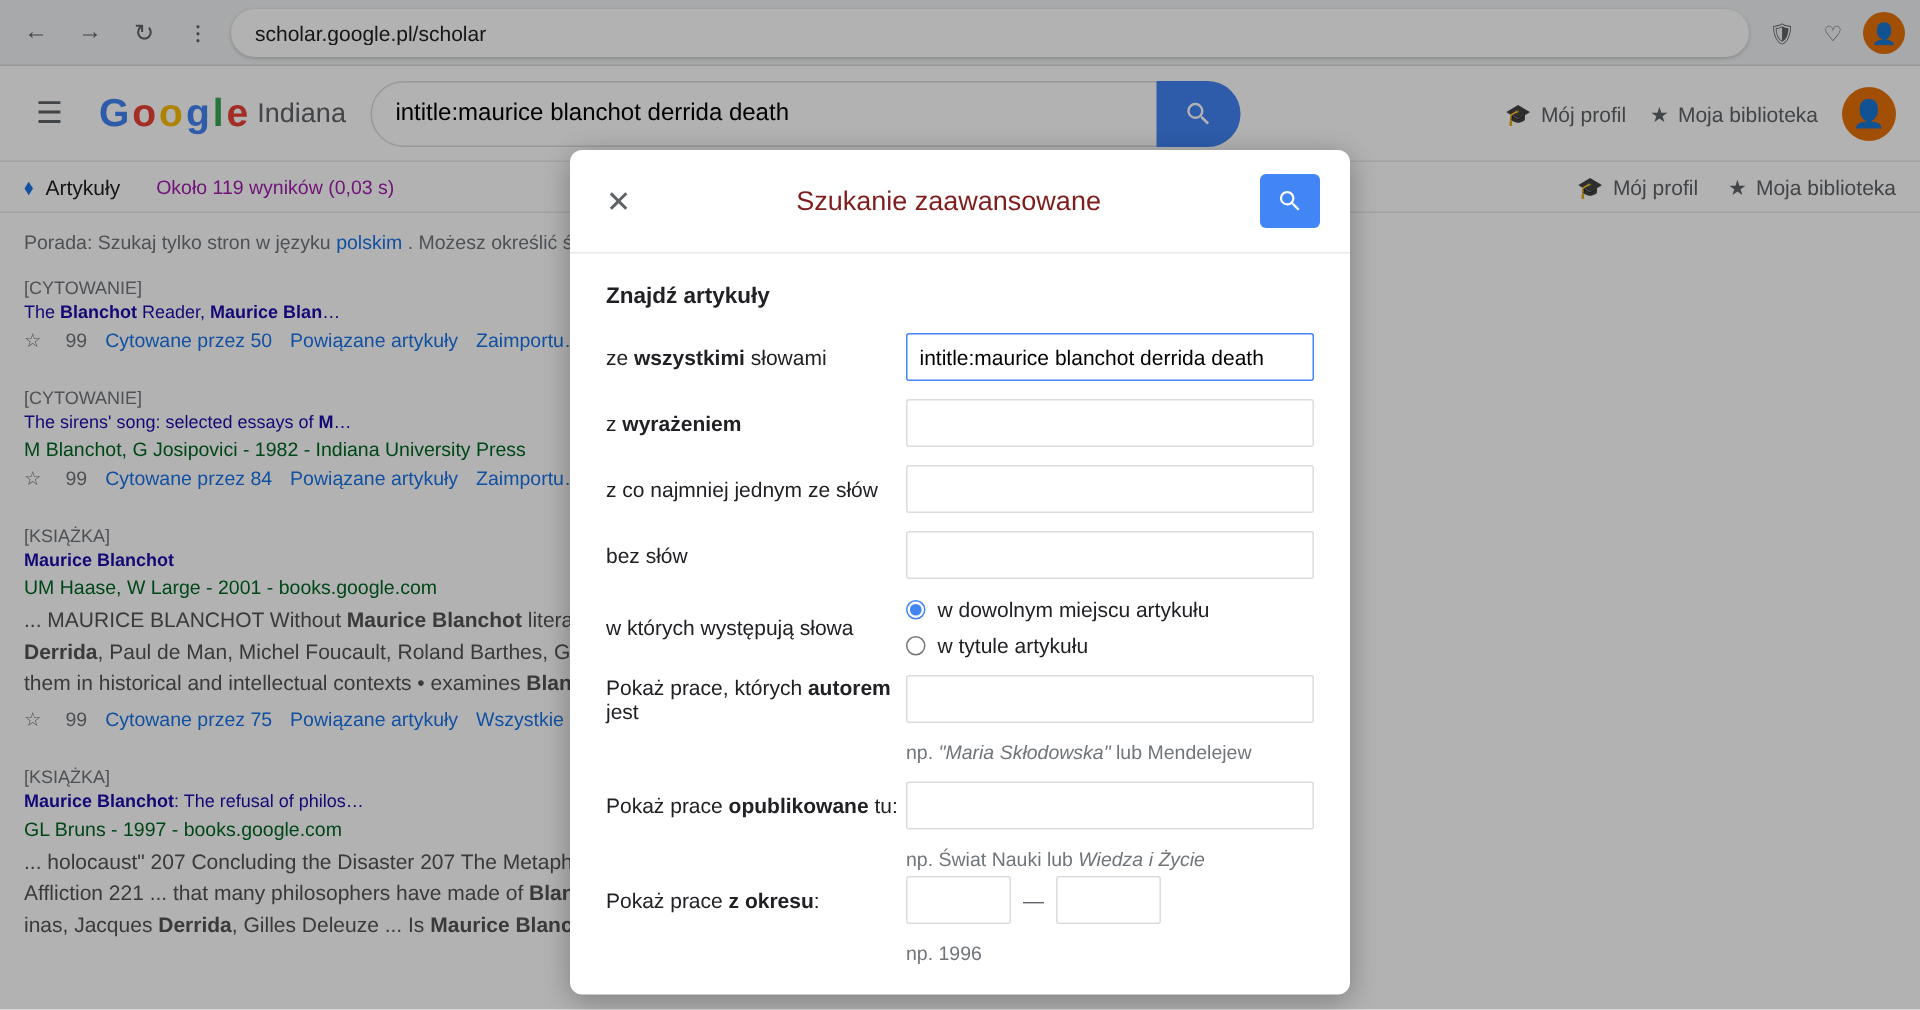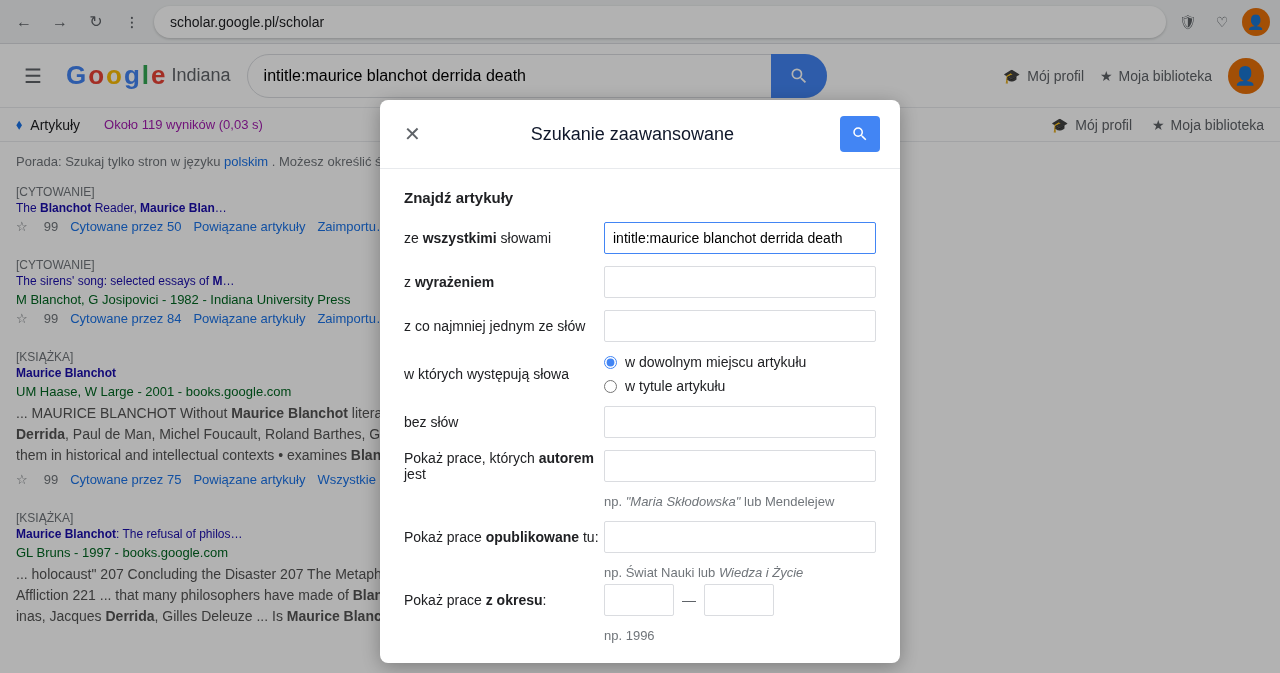"Szukanie zaawansowane" .modal-title { color: #0f172a -> #7f1d1d }
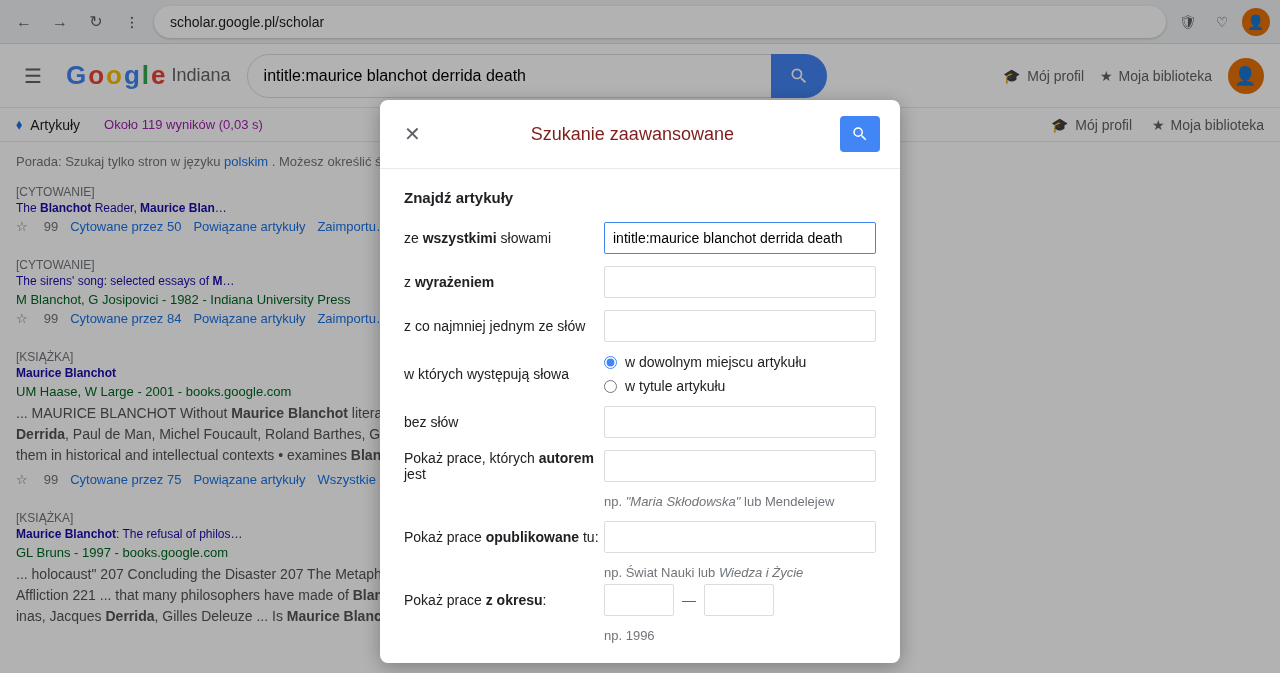"w których występują słowa" div.modal-row { order: before "bez słów" -> after "bez słów" }
